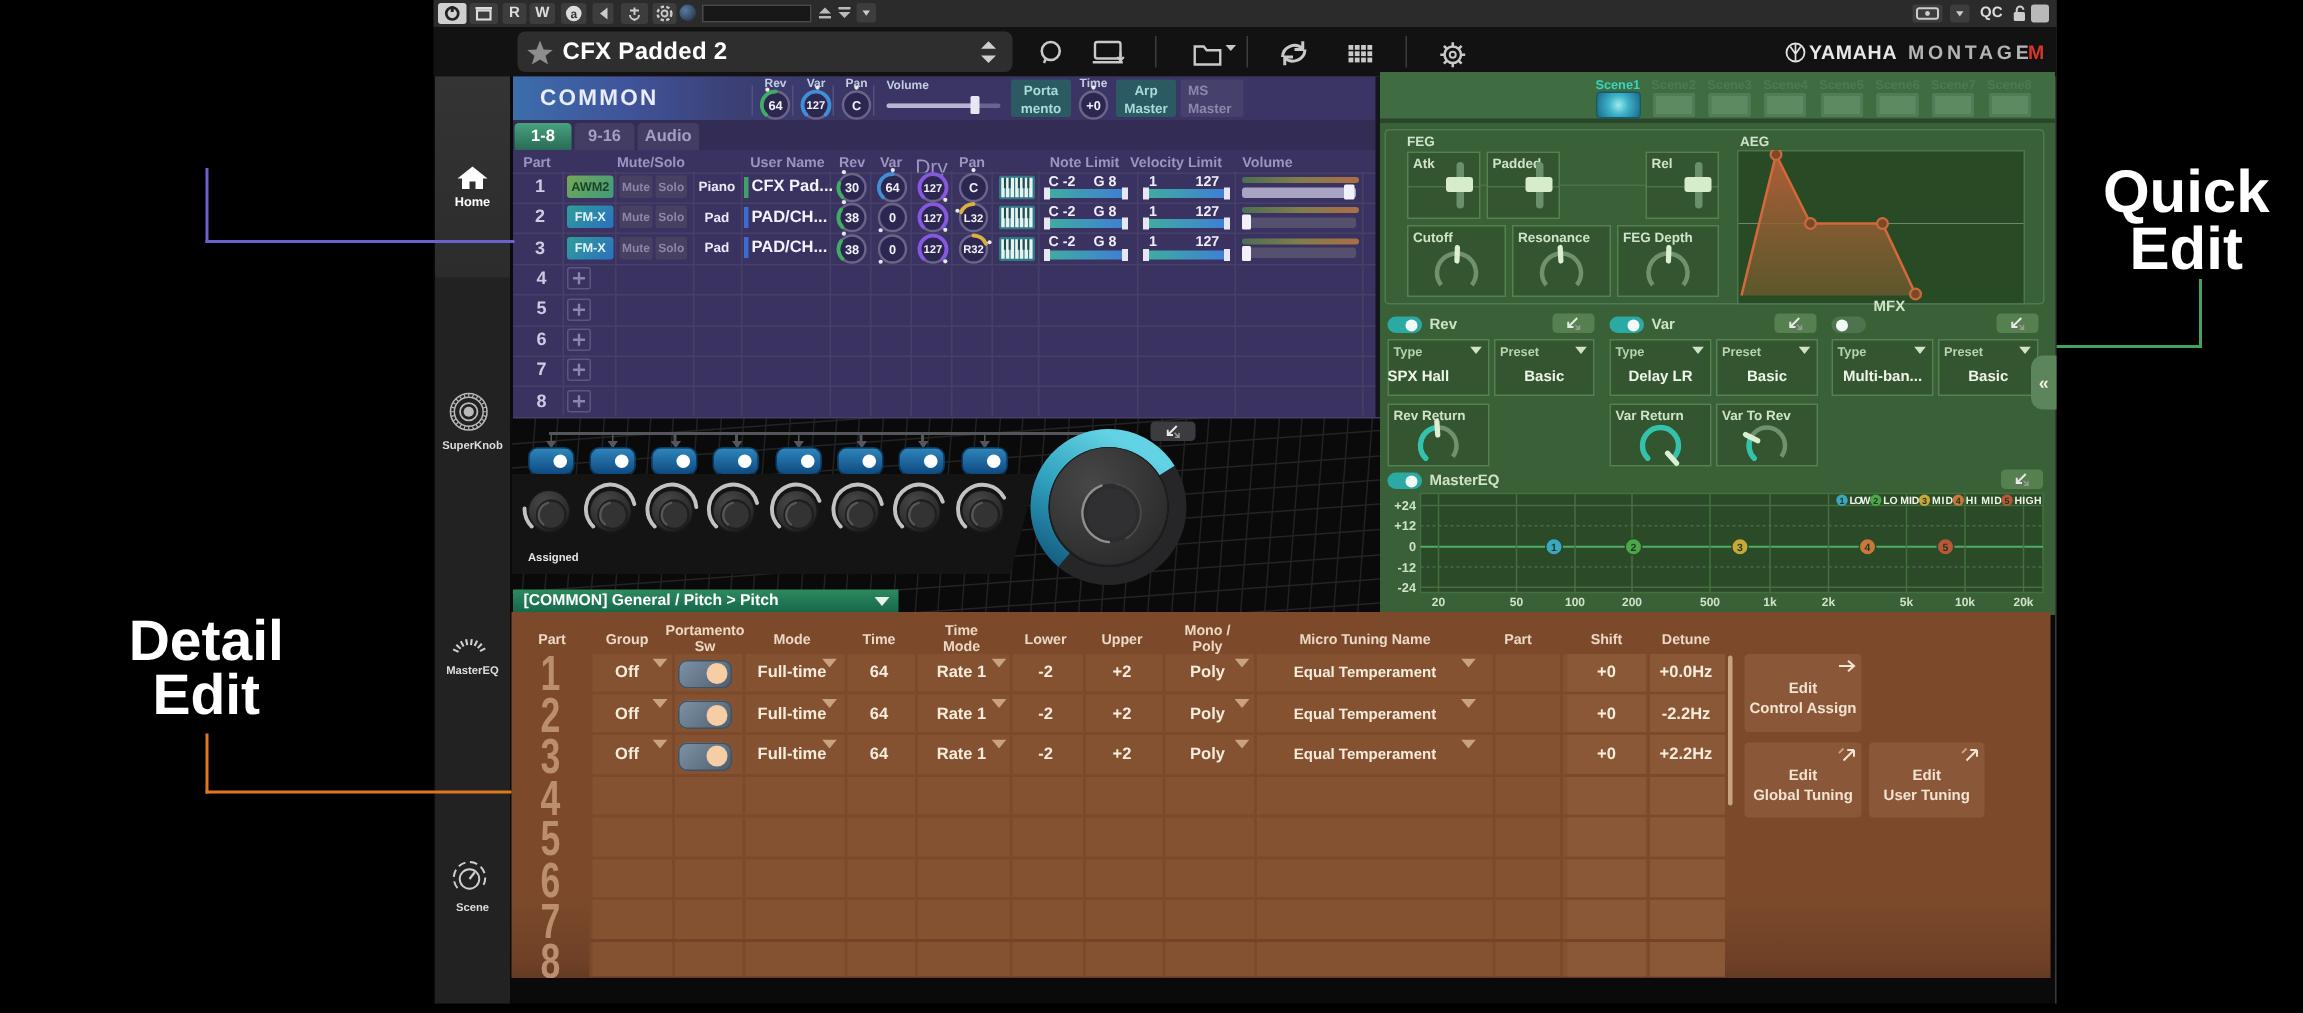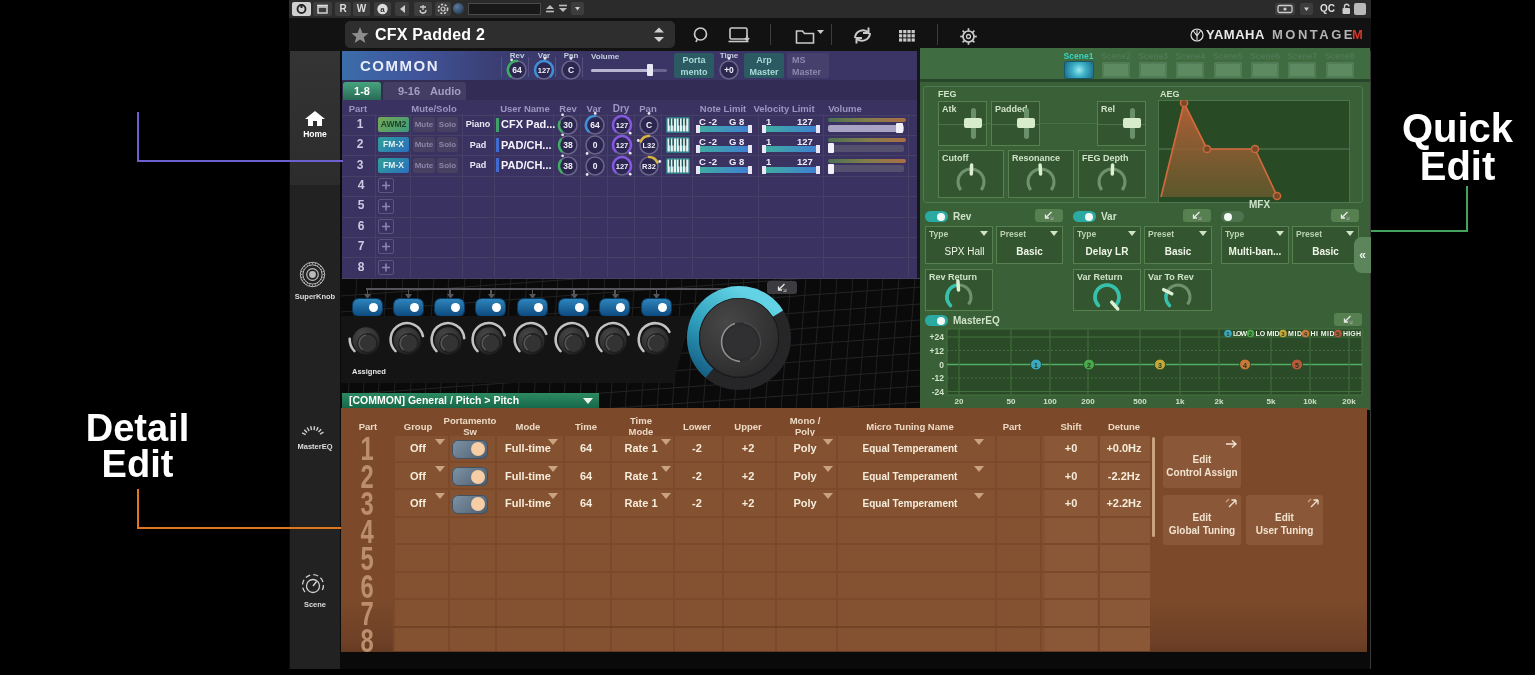"9-16" div.abs { width: 52px -> 40px }
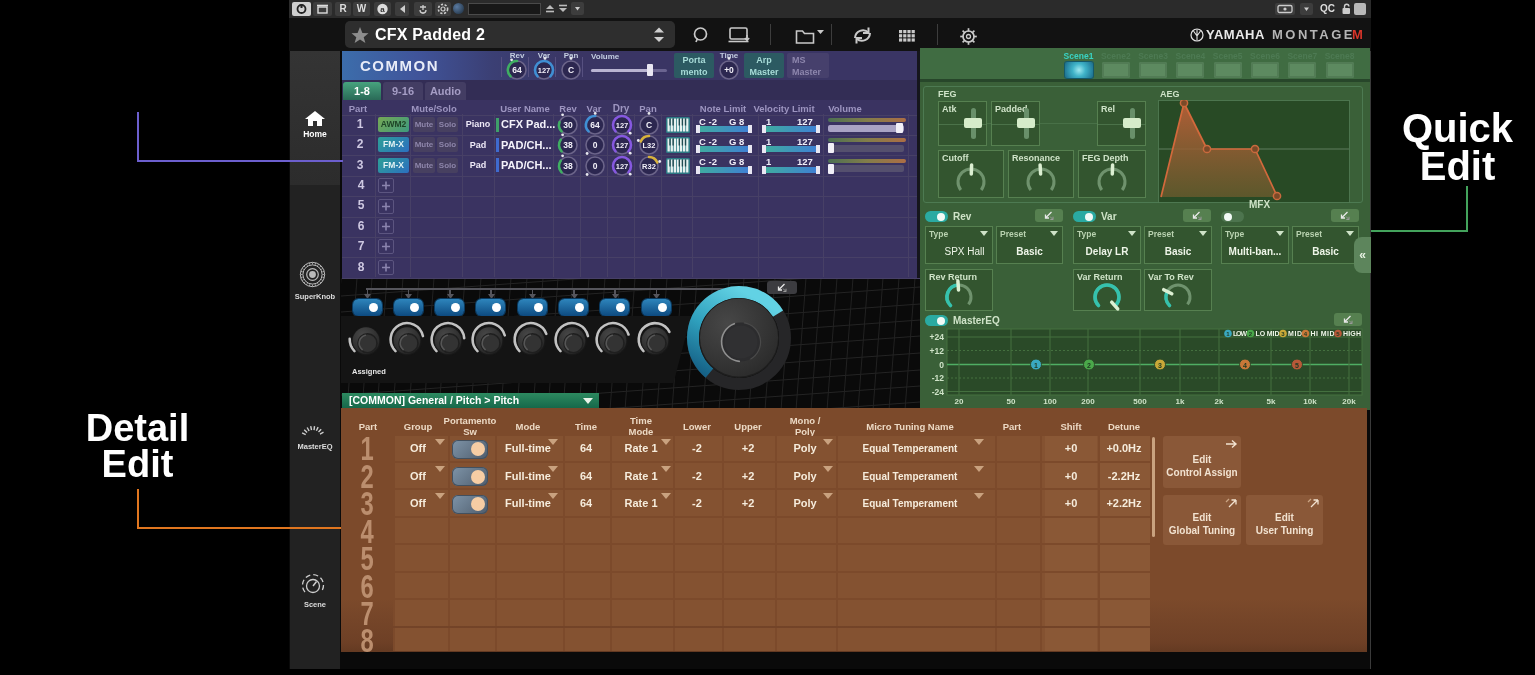"Dry" div.abs { font-size: 10px -> 14px; font-weight: bold -> normal }
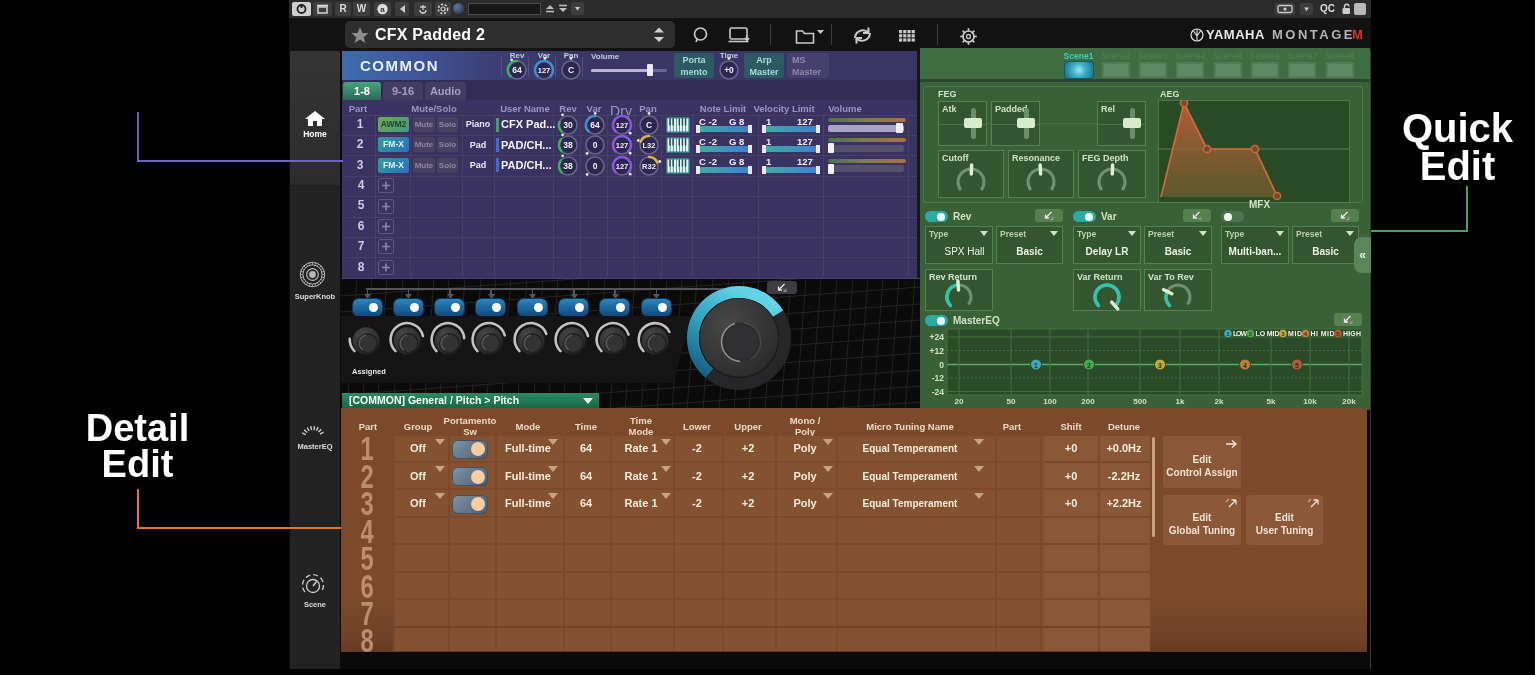"SPX Hall" div.abs { font-weight: normal -> bold; text-align: center -> left }
